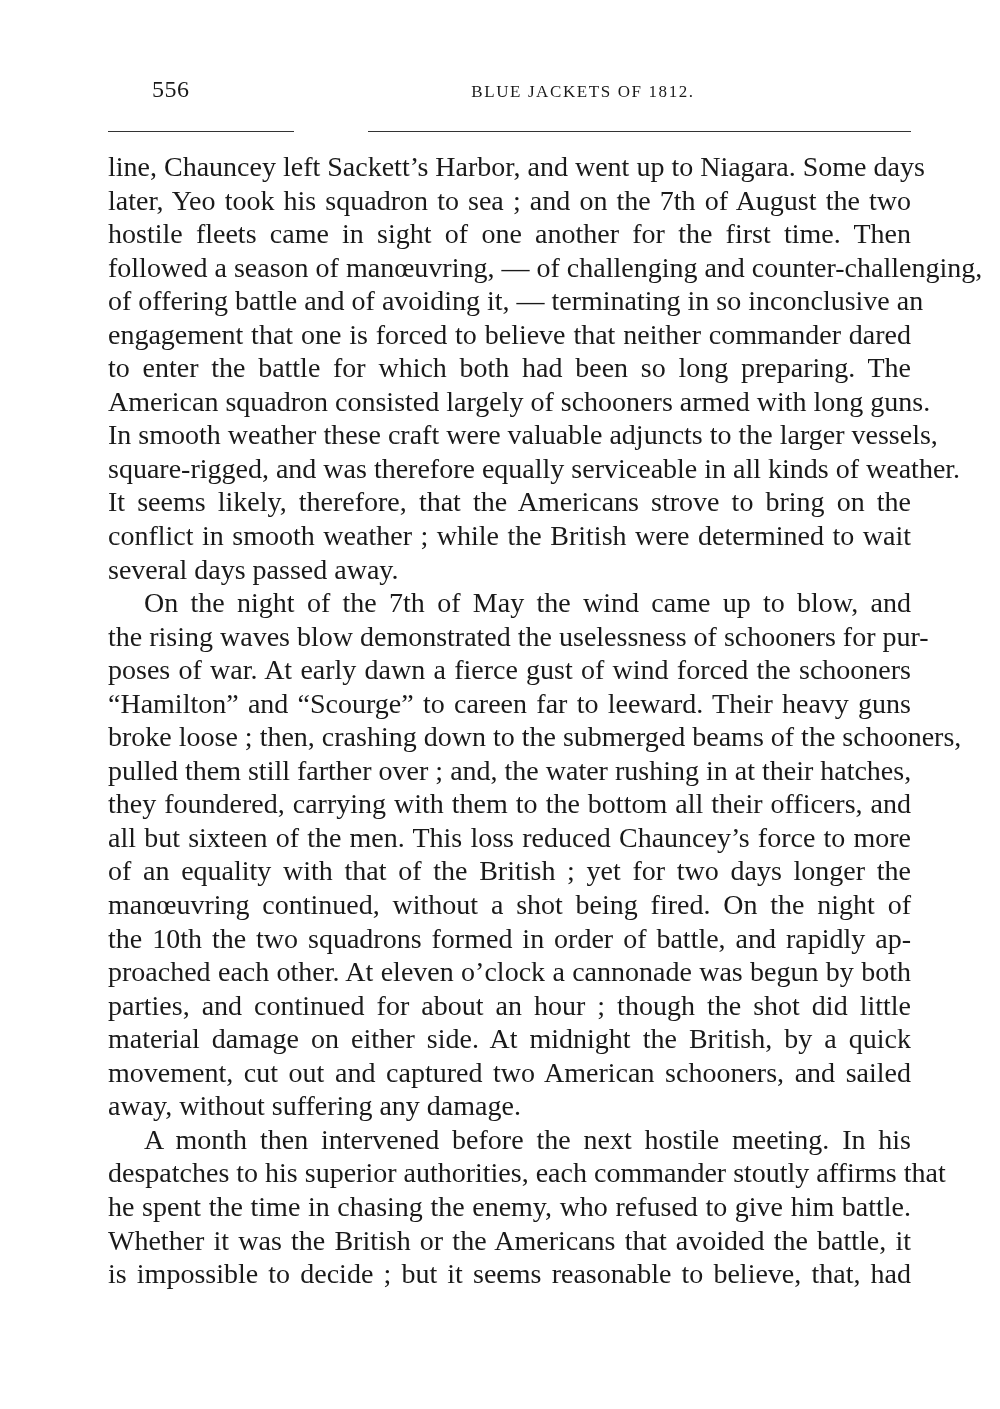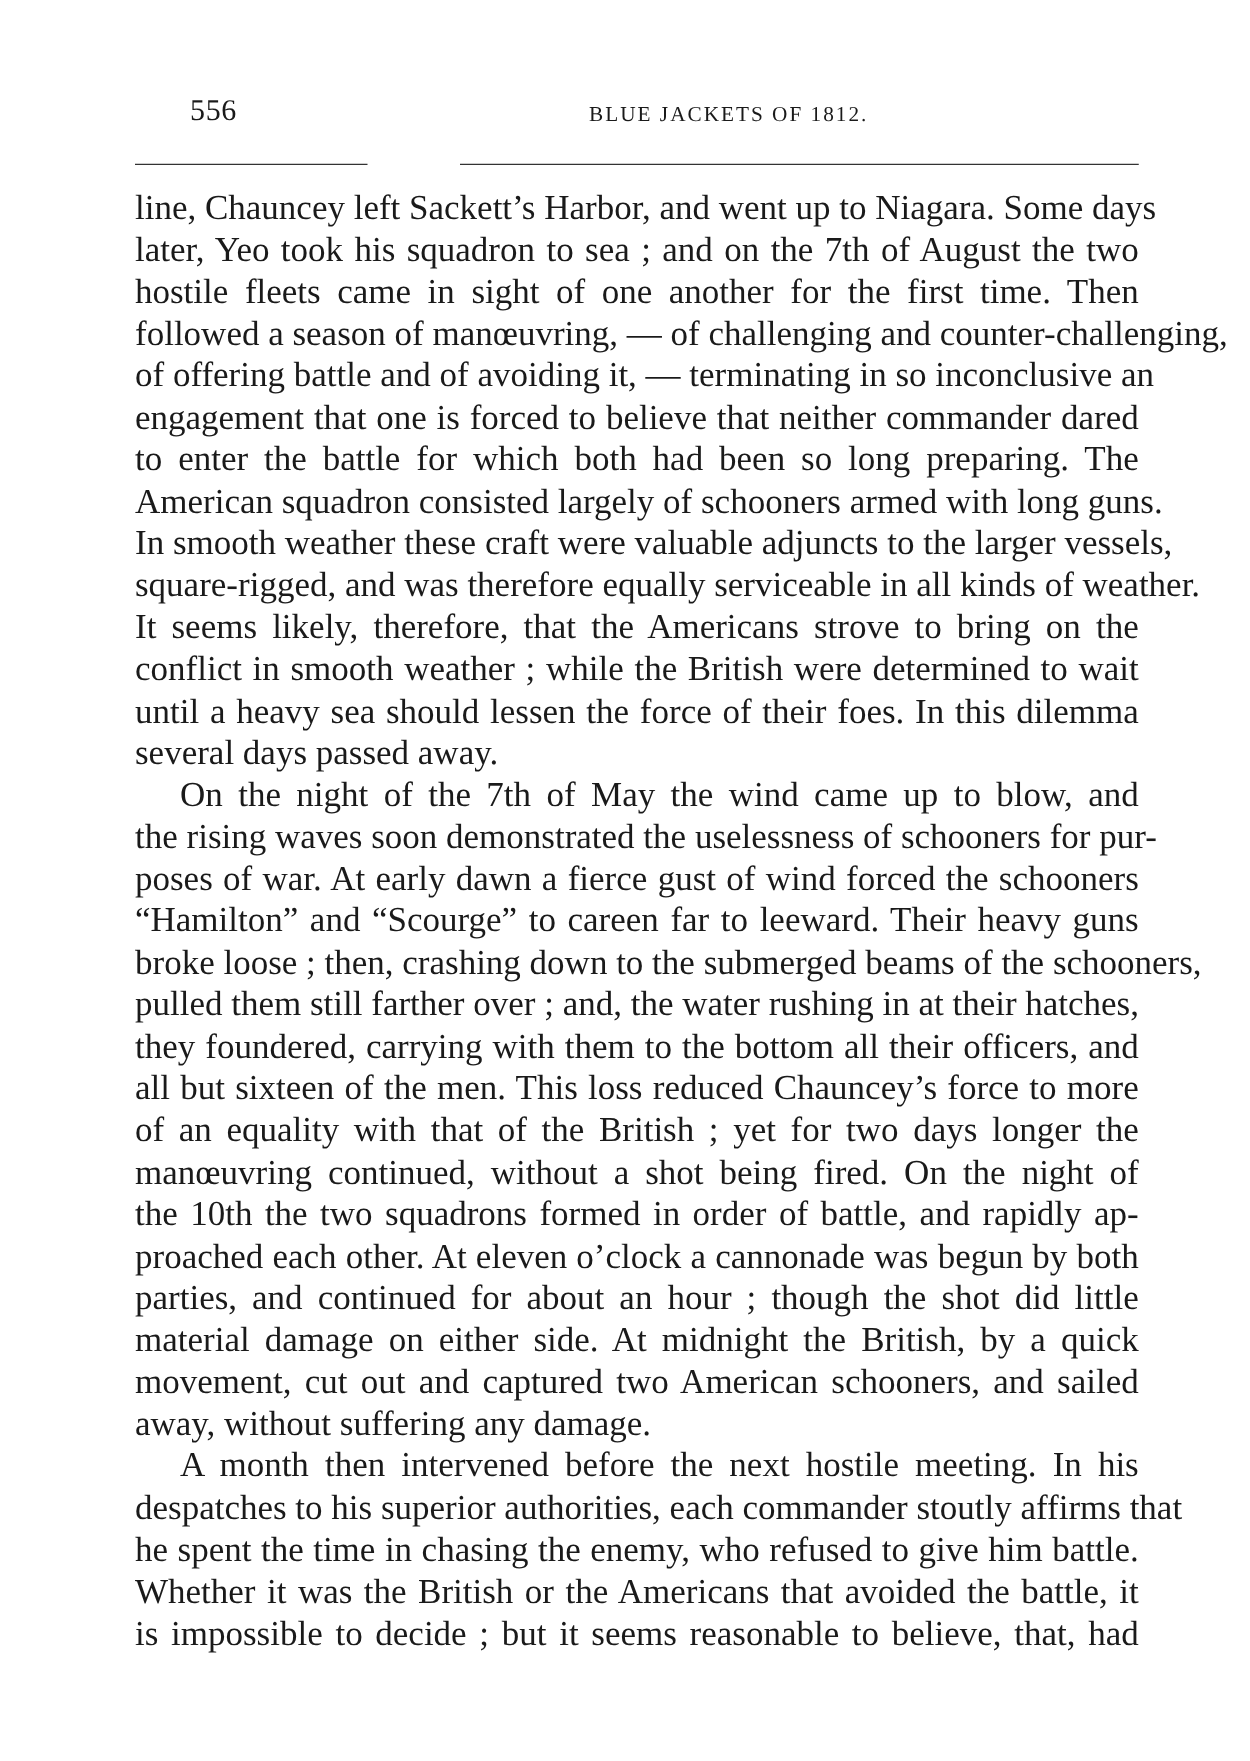"until a heavy sea should" span.line { html: <span>until a heavy sea should lessen the force of their foes. In this dilemma</span> -> none }
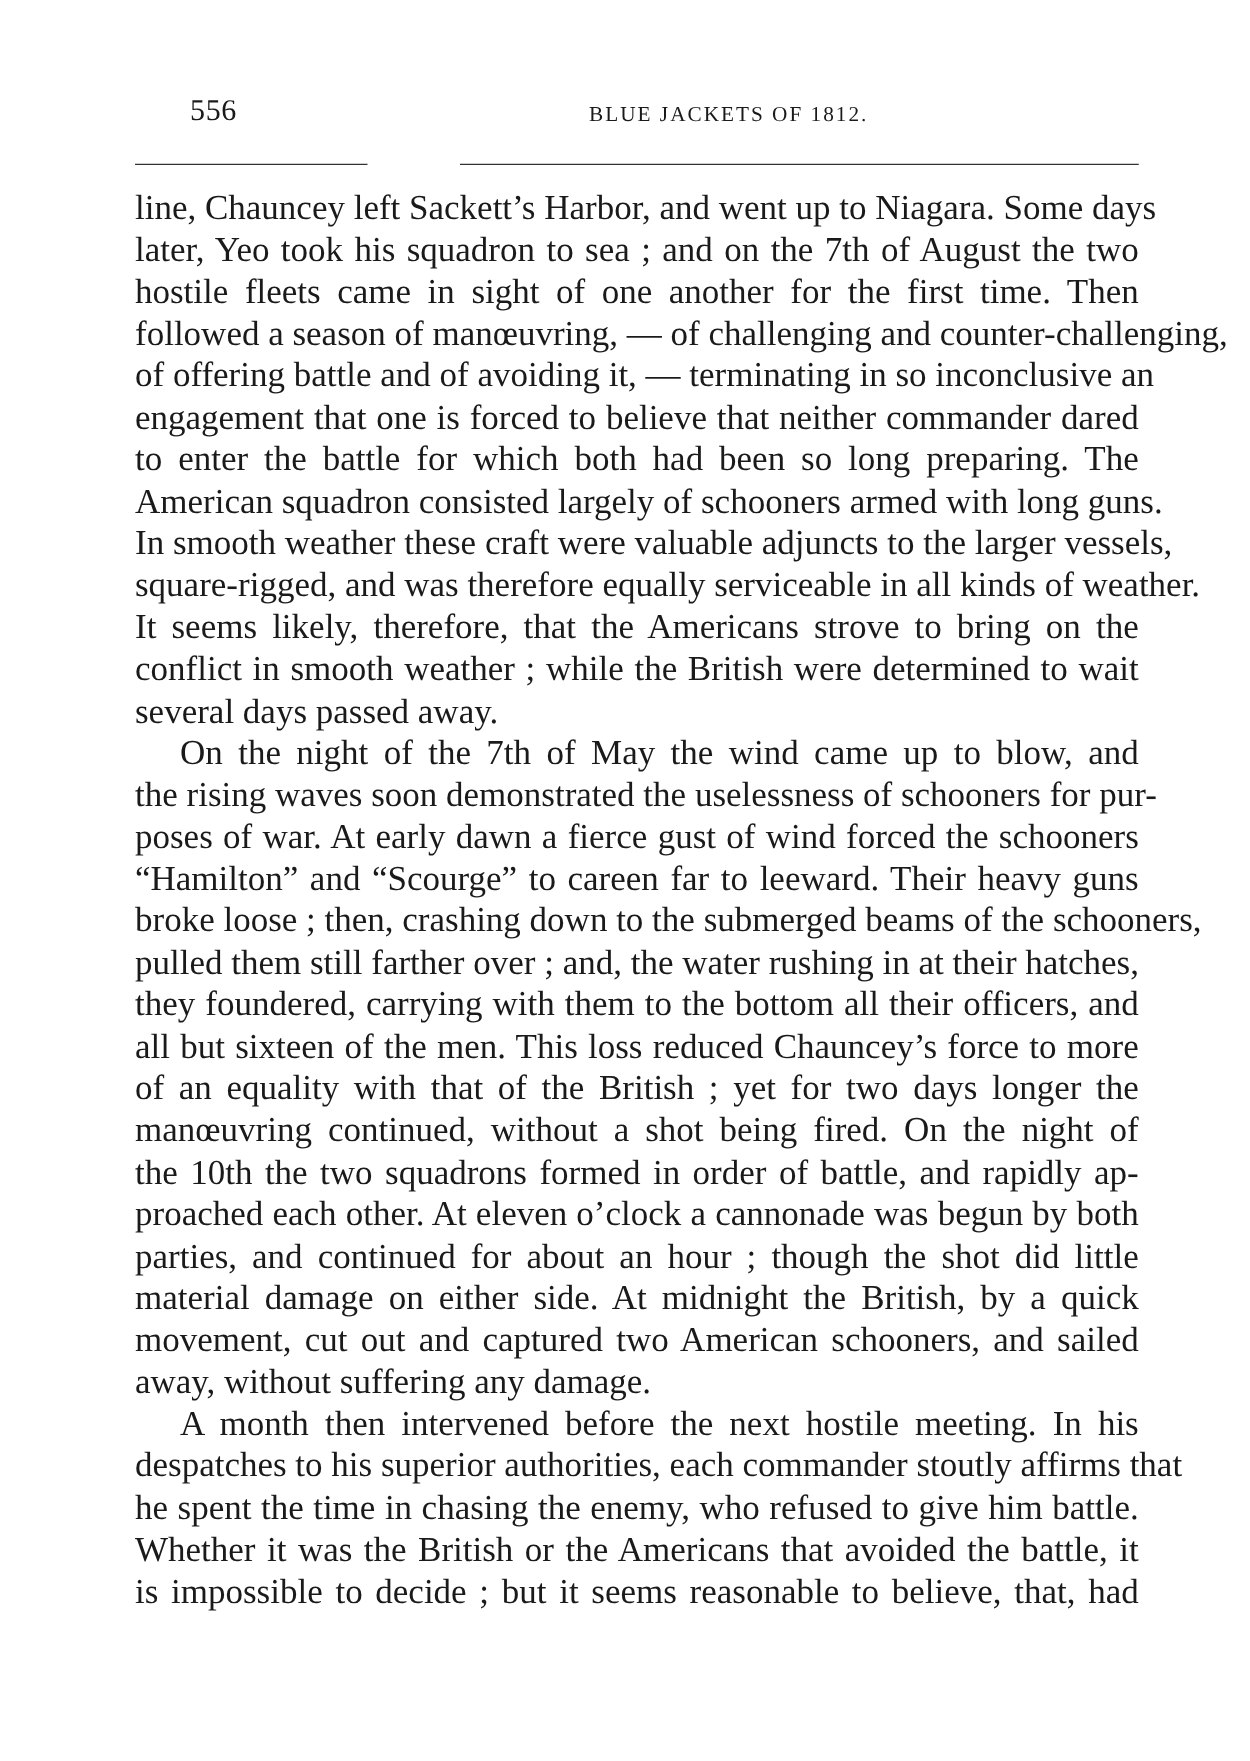"the rising waves soon demonstrated" span.line { text: soon -> blow }
